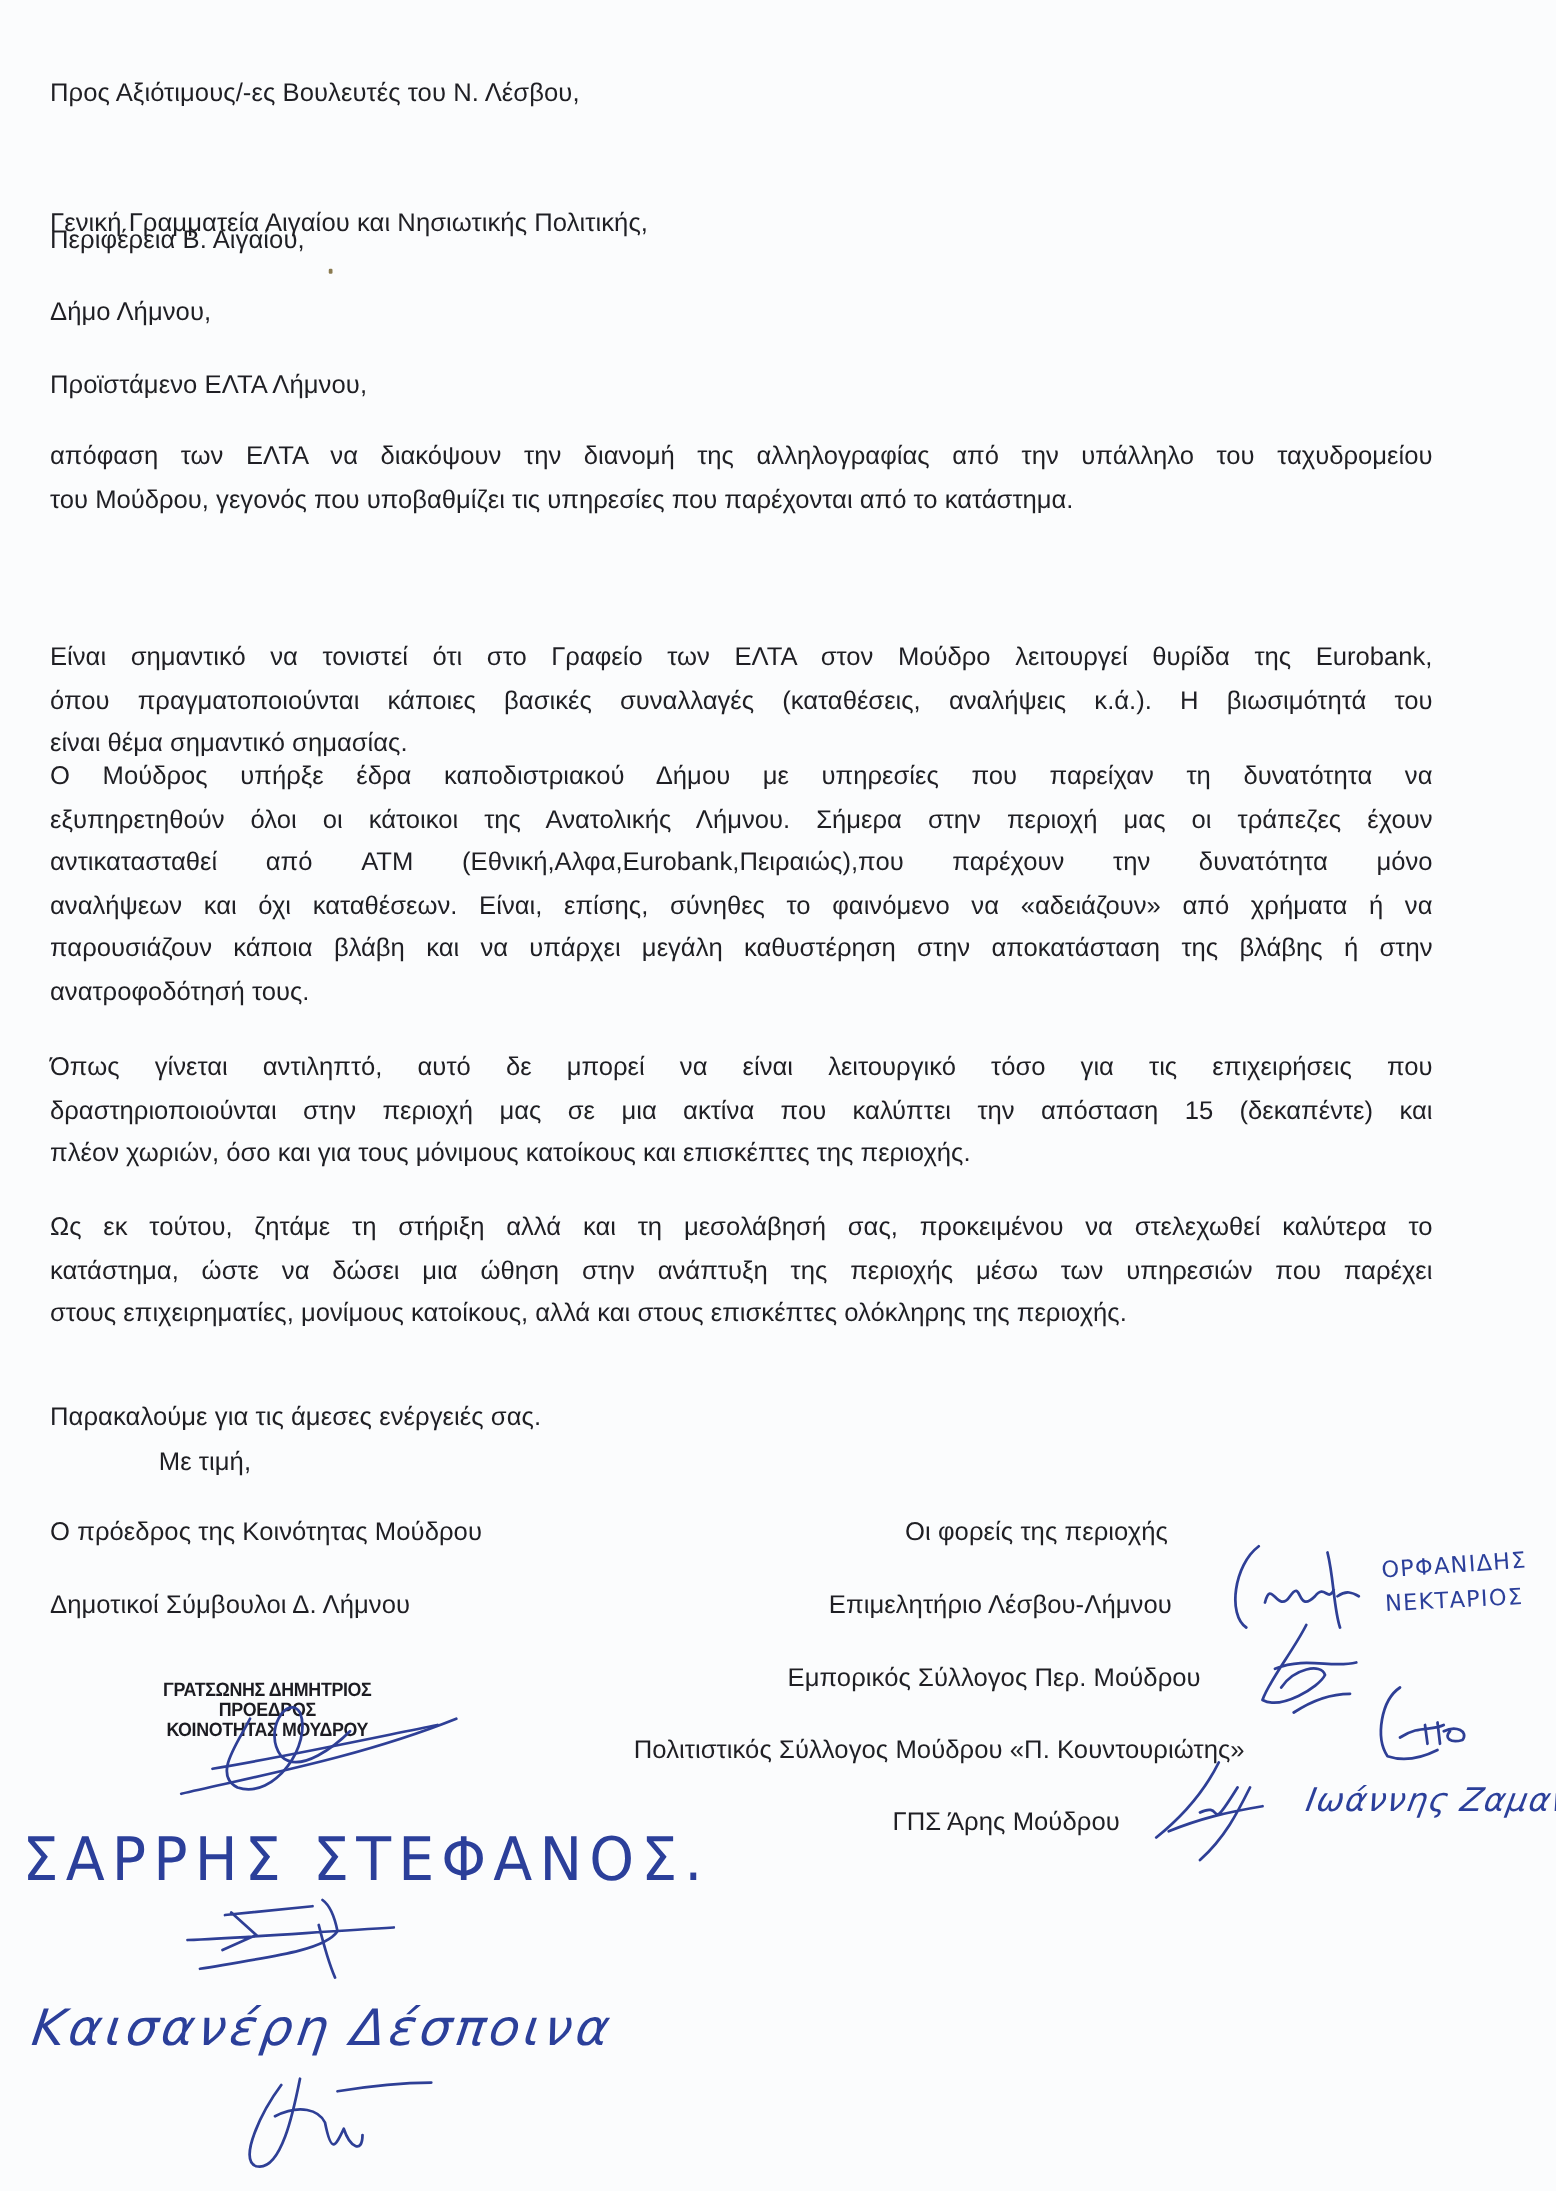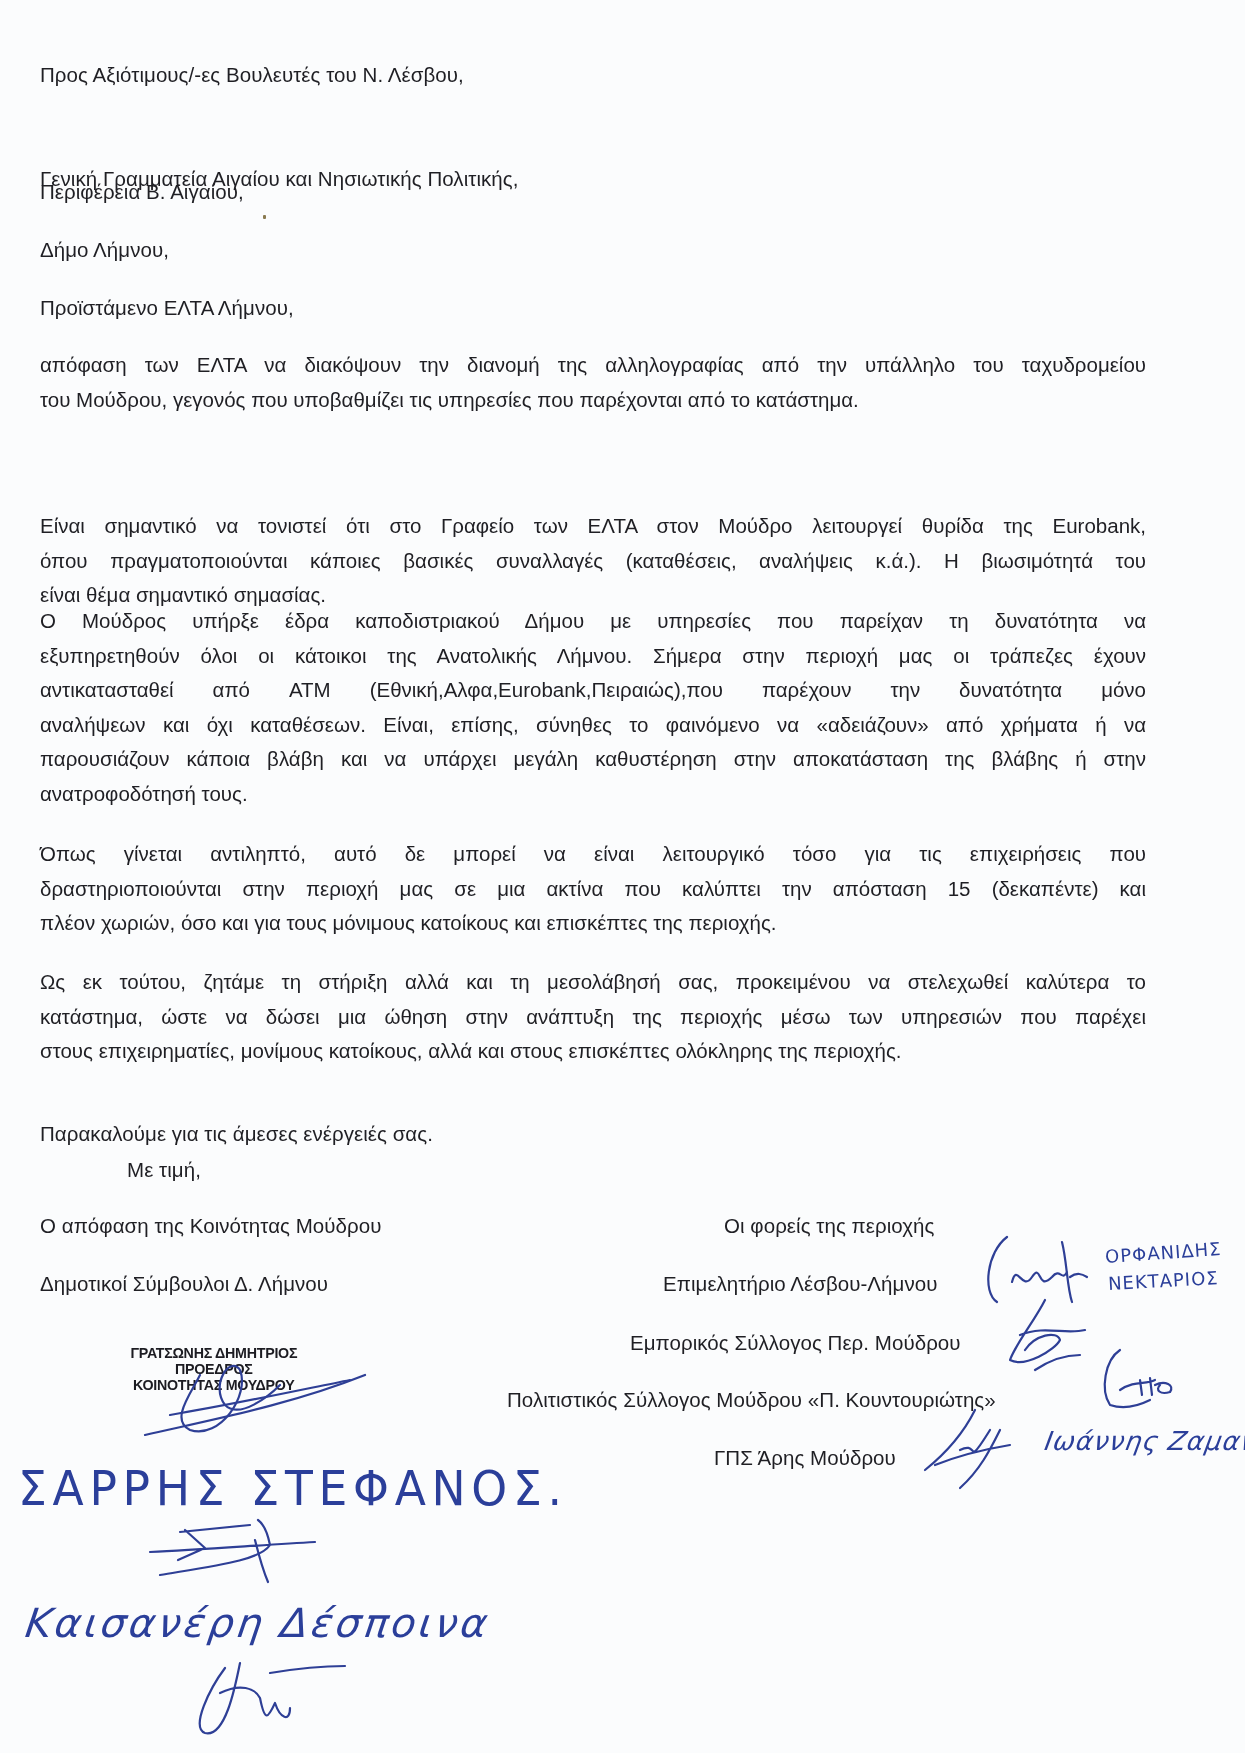"Ο απόφαση της Κοινότητας Μούδρου" div.line { text: απόφαση -> πρόεδρος }
